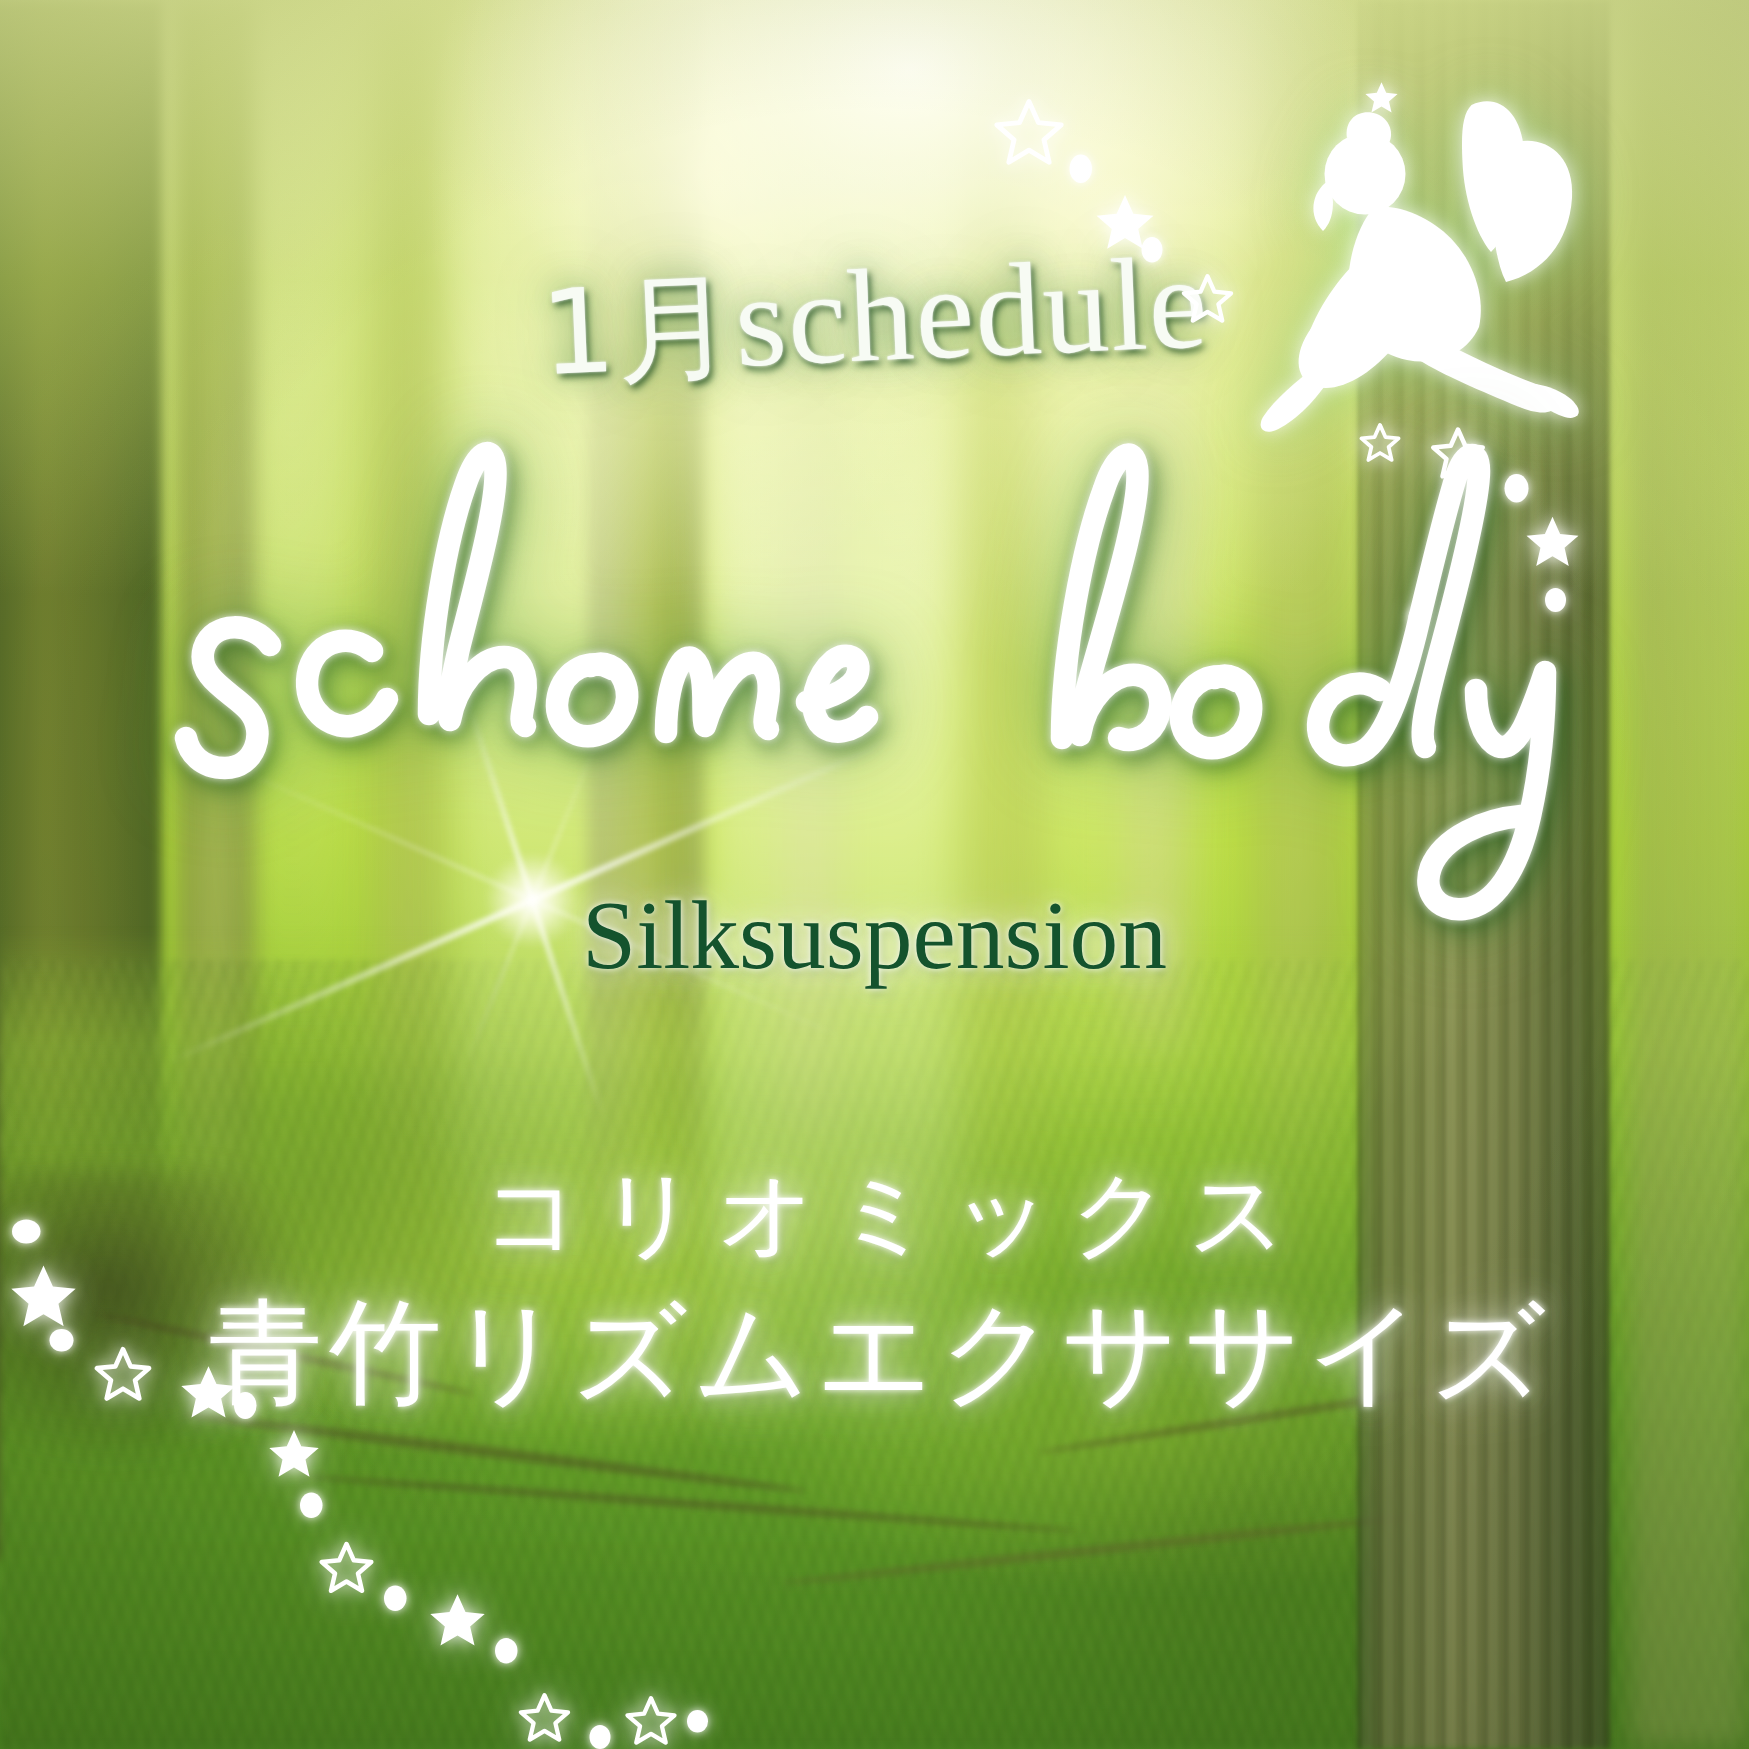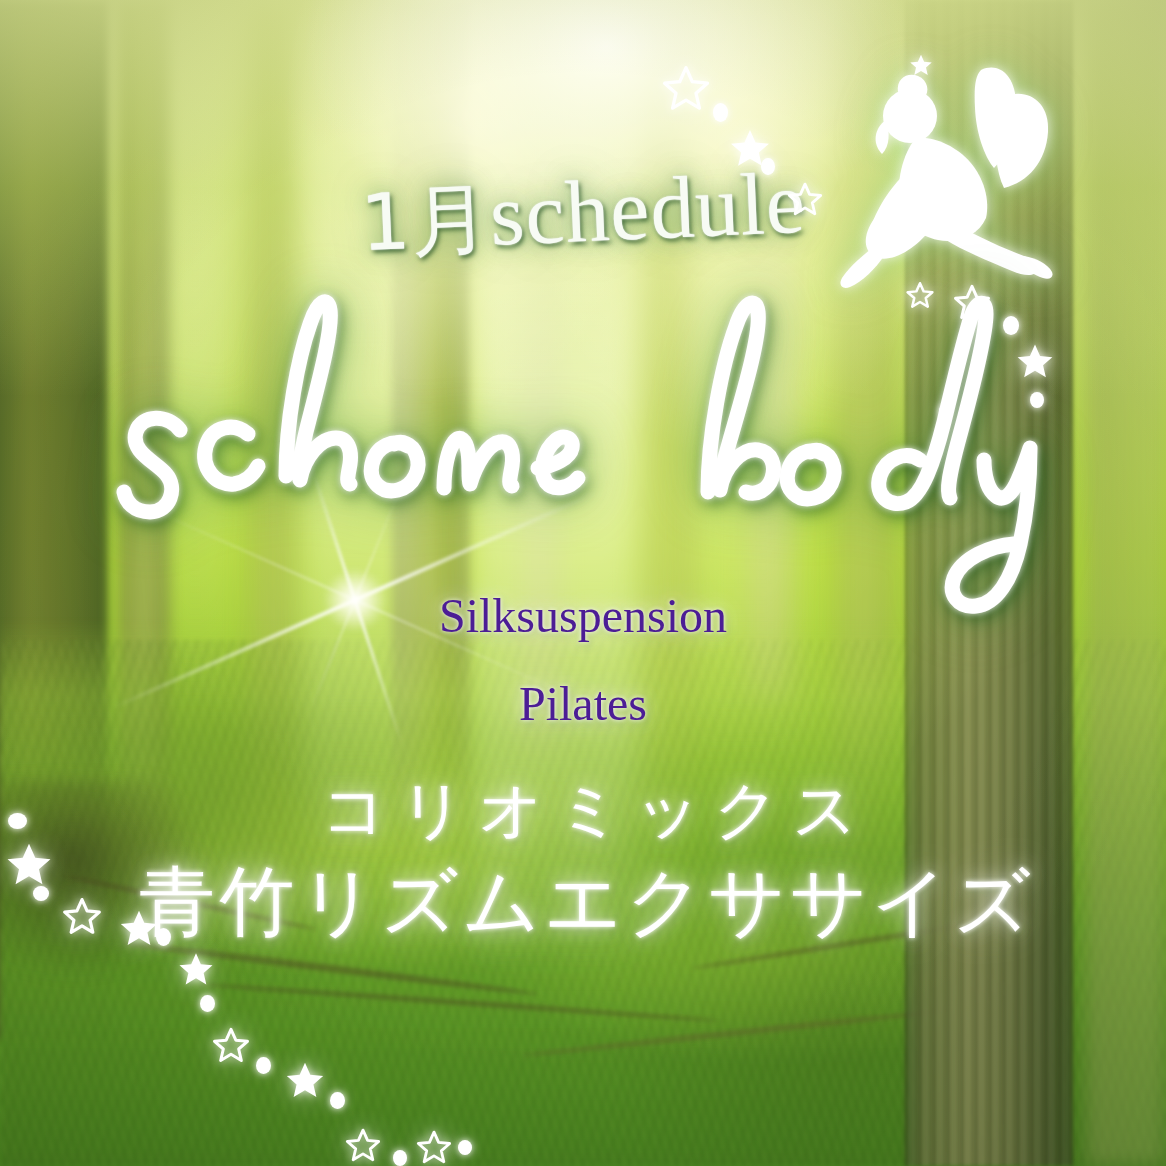"Silksuspension" .svc { color: #4c1d95 -> #14532d; font-size: 48px -> 65px }
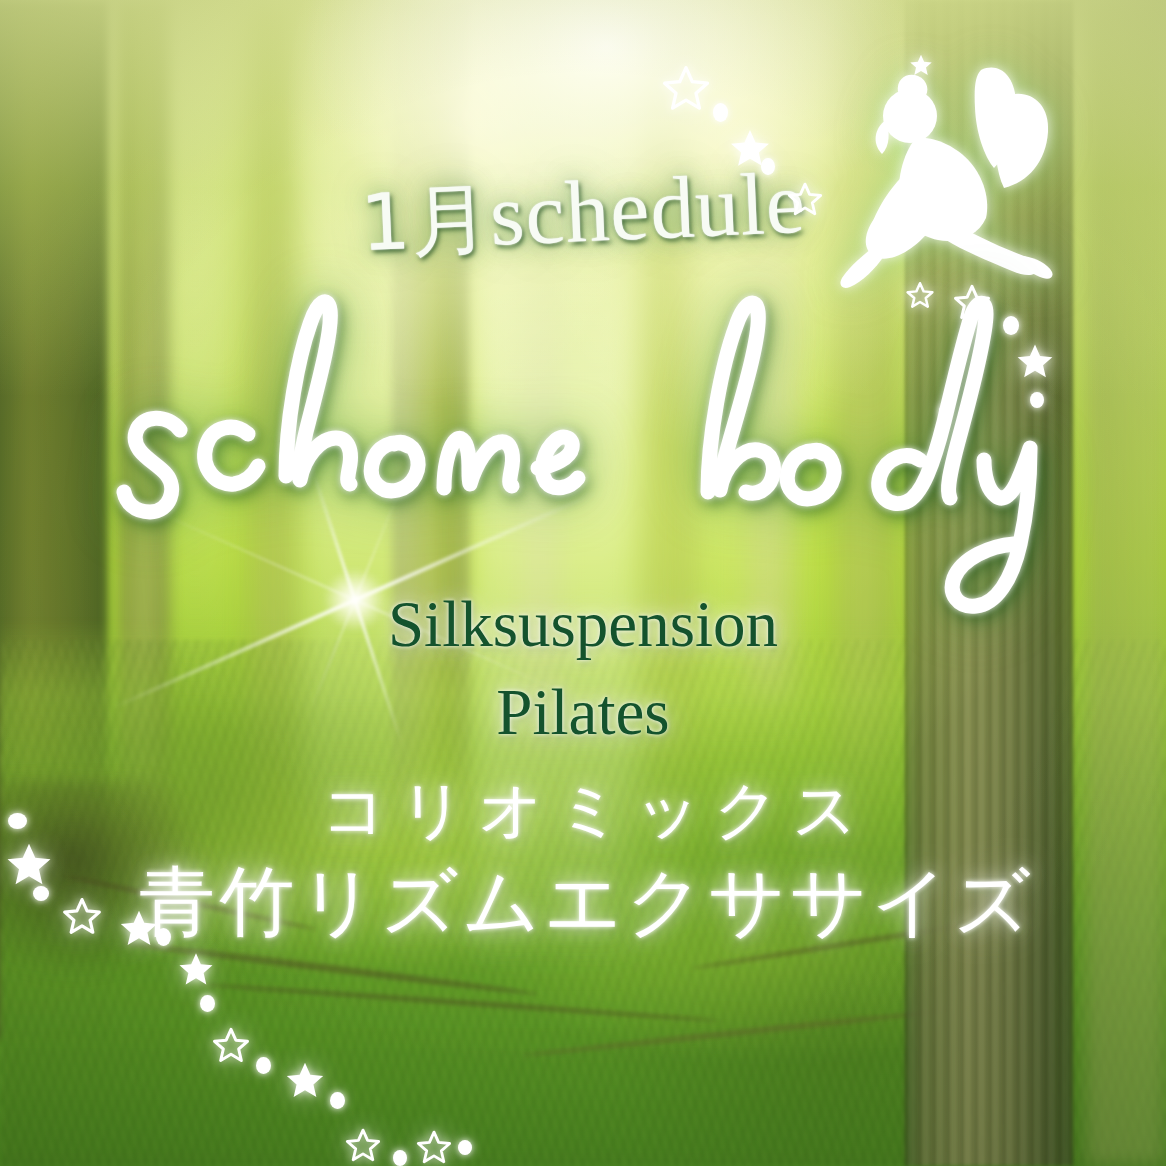"Pilates" div.txt { html: <div>Pilates</div> -> none }
